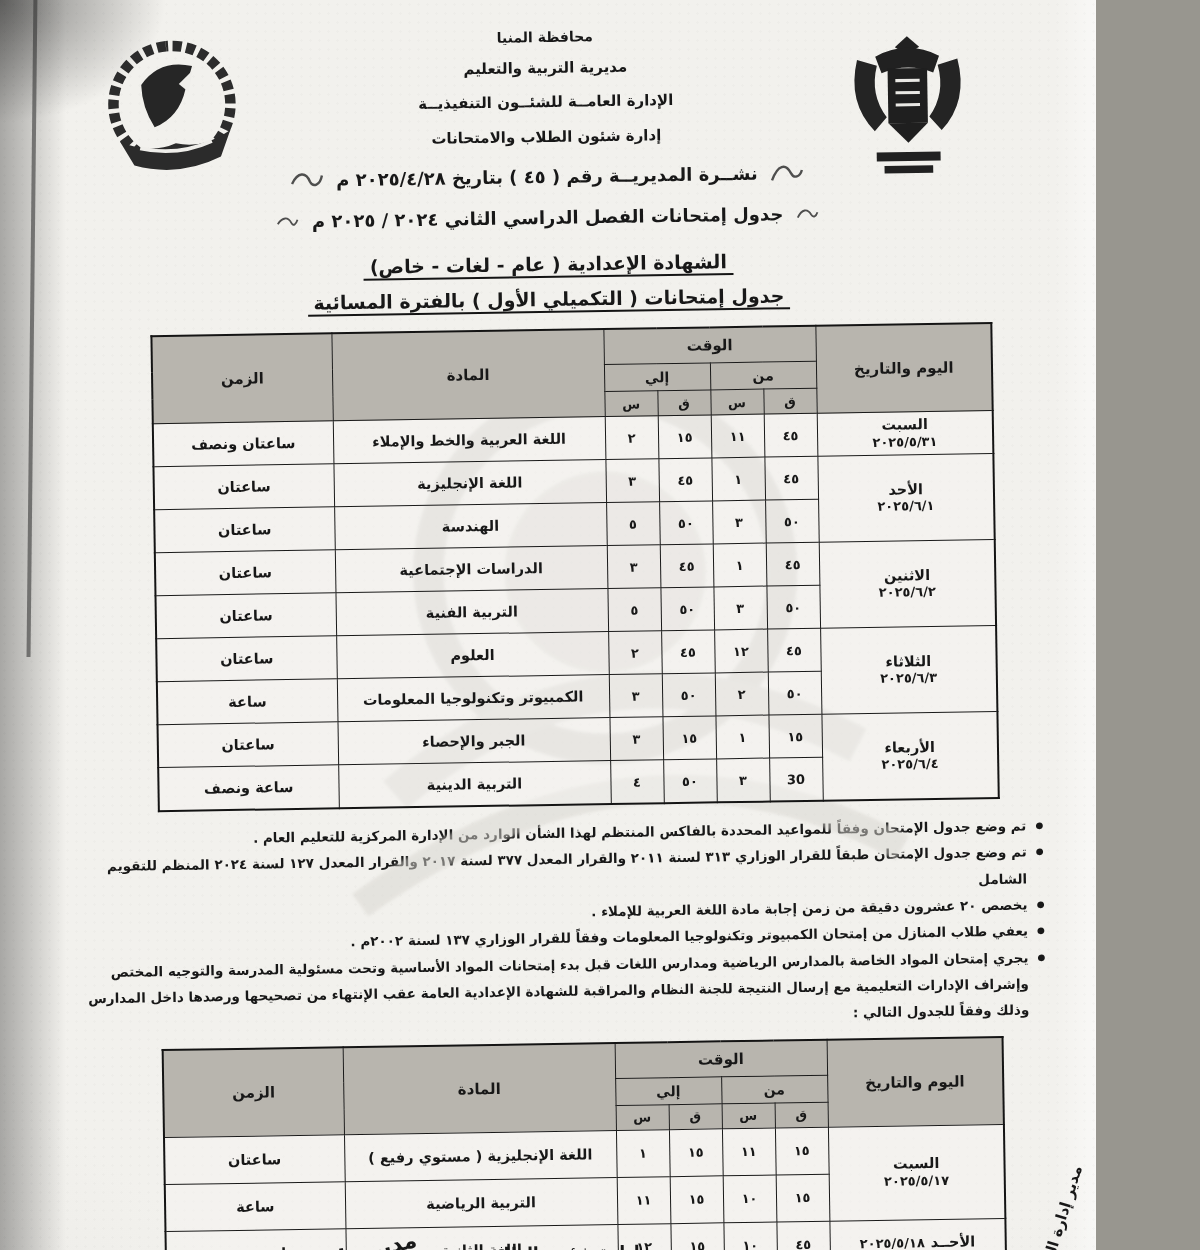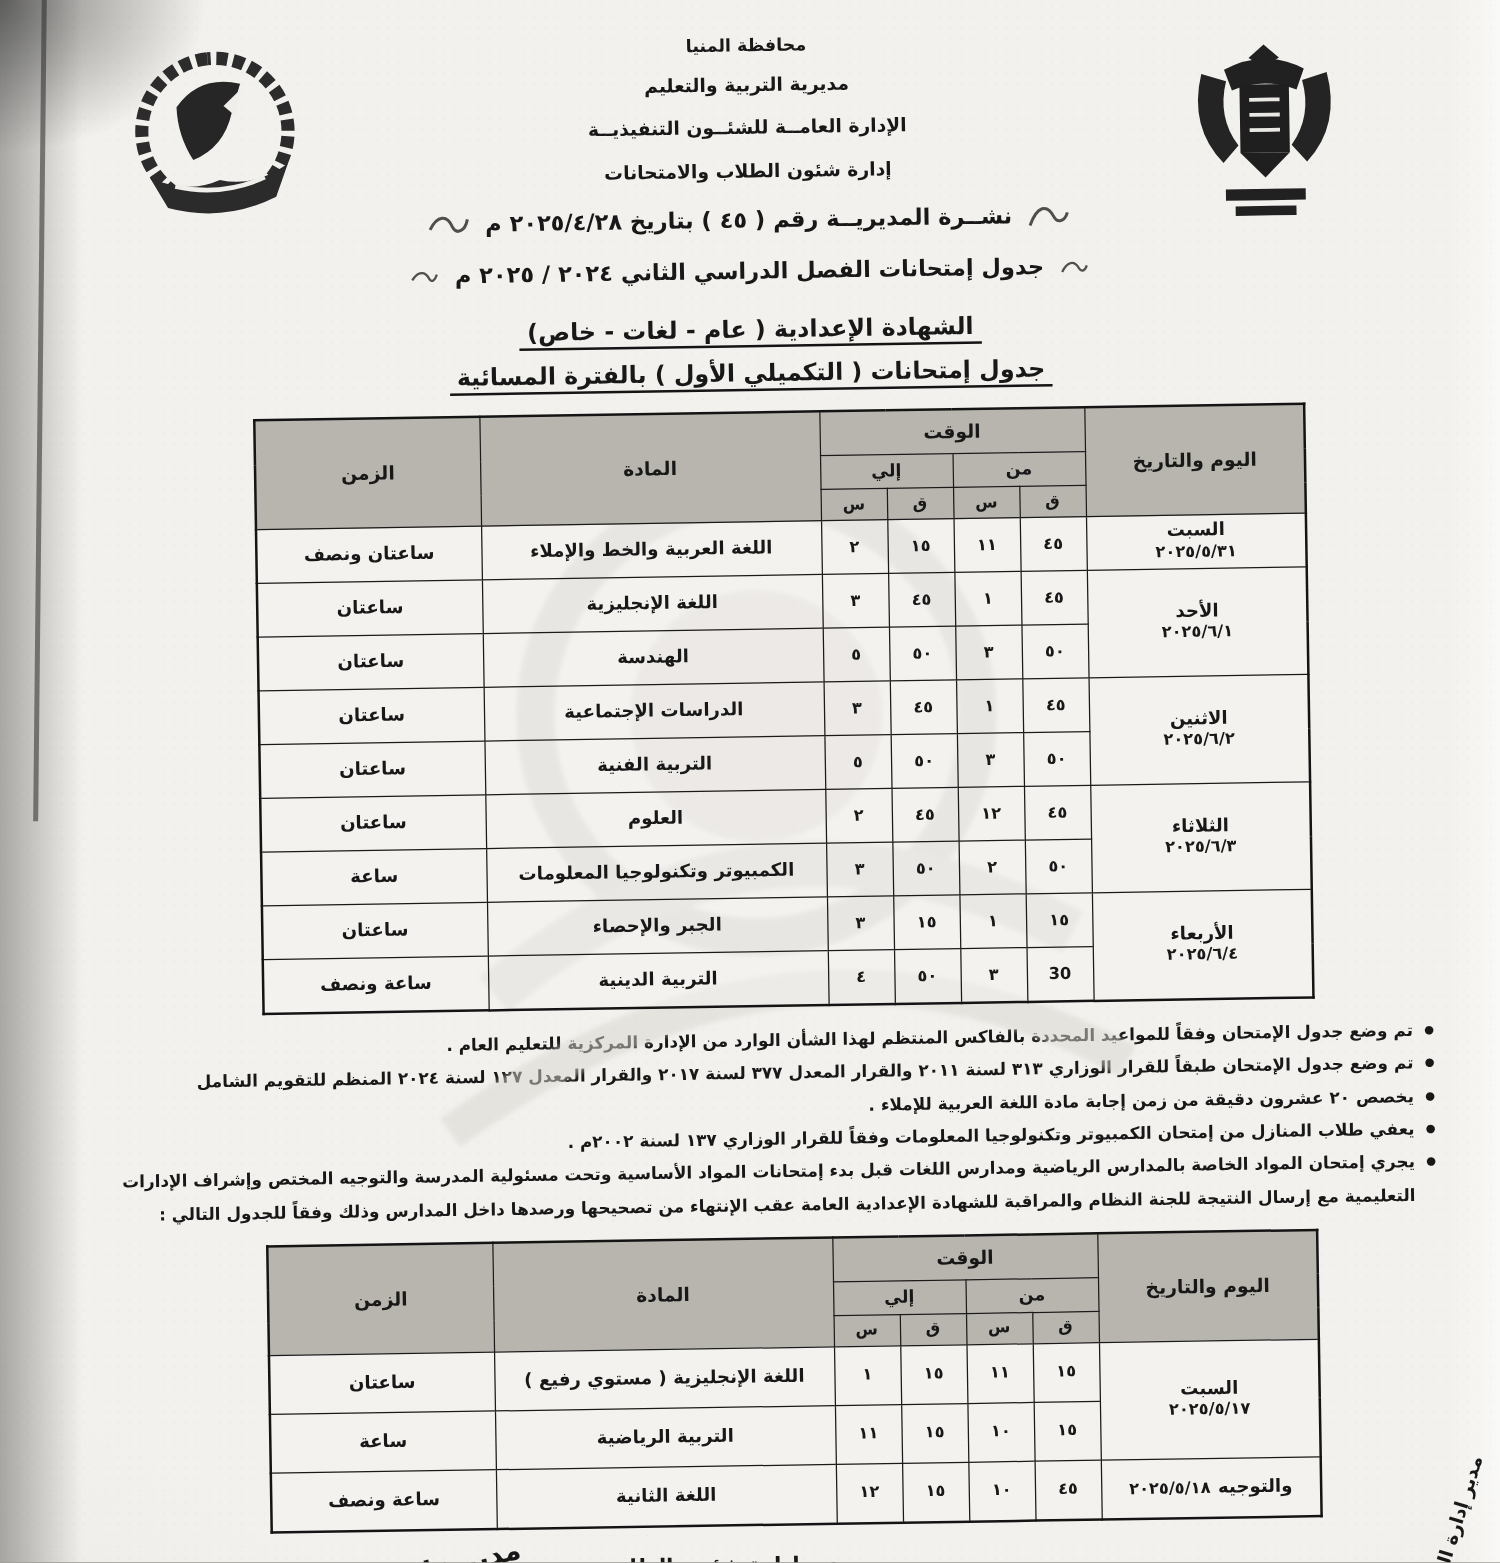"محافظة المنيا" .page { width: 1200px -> 1096px }
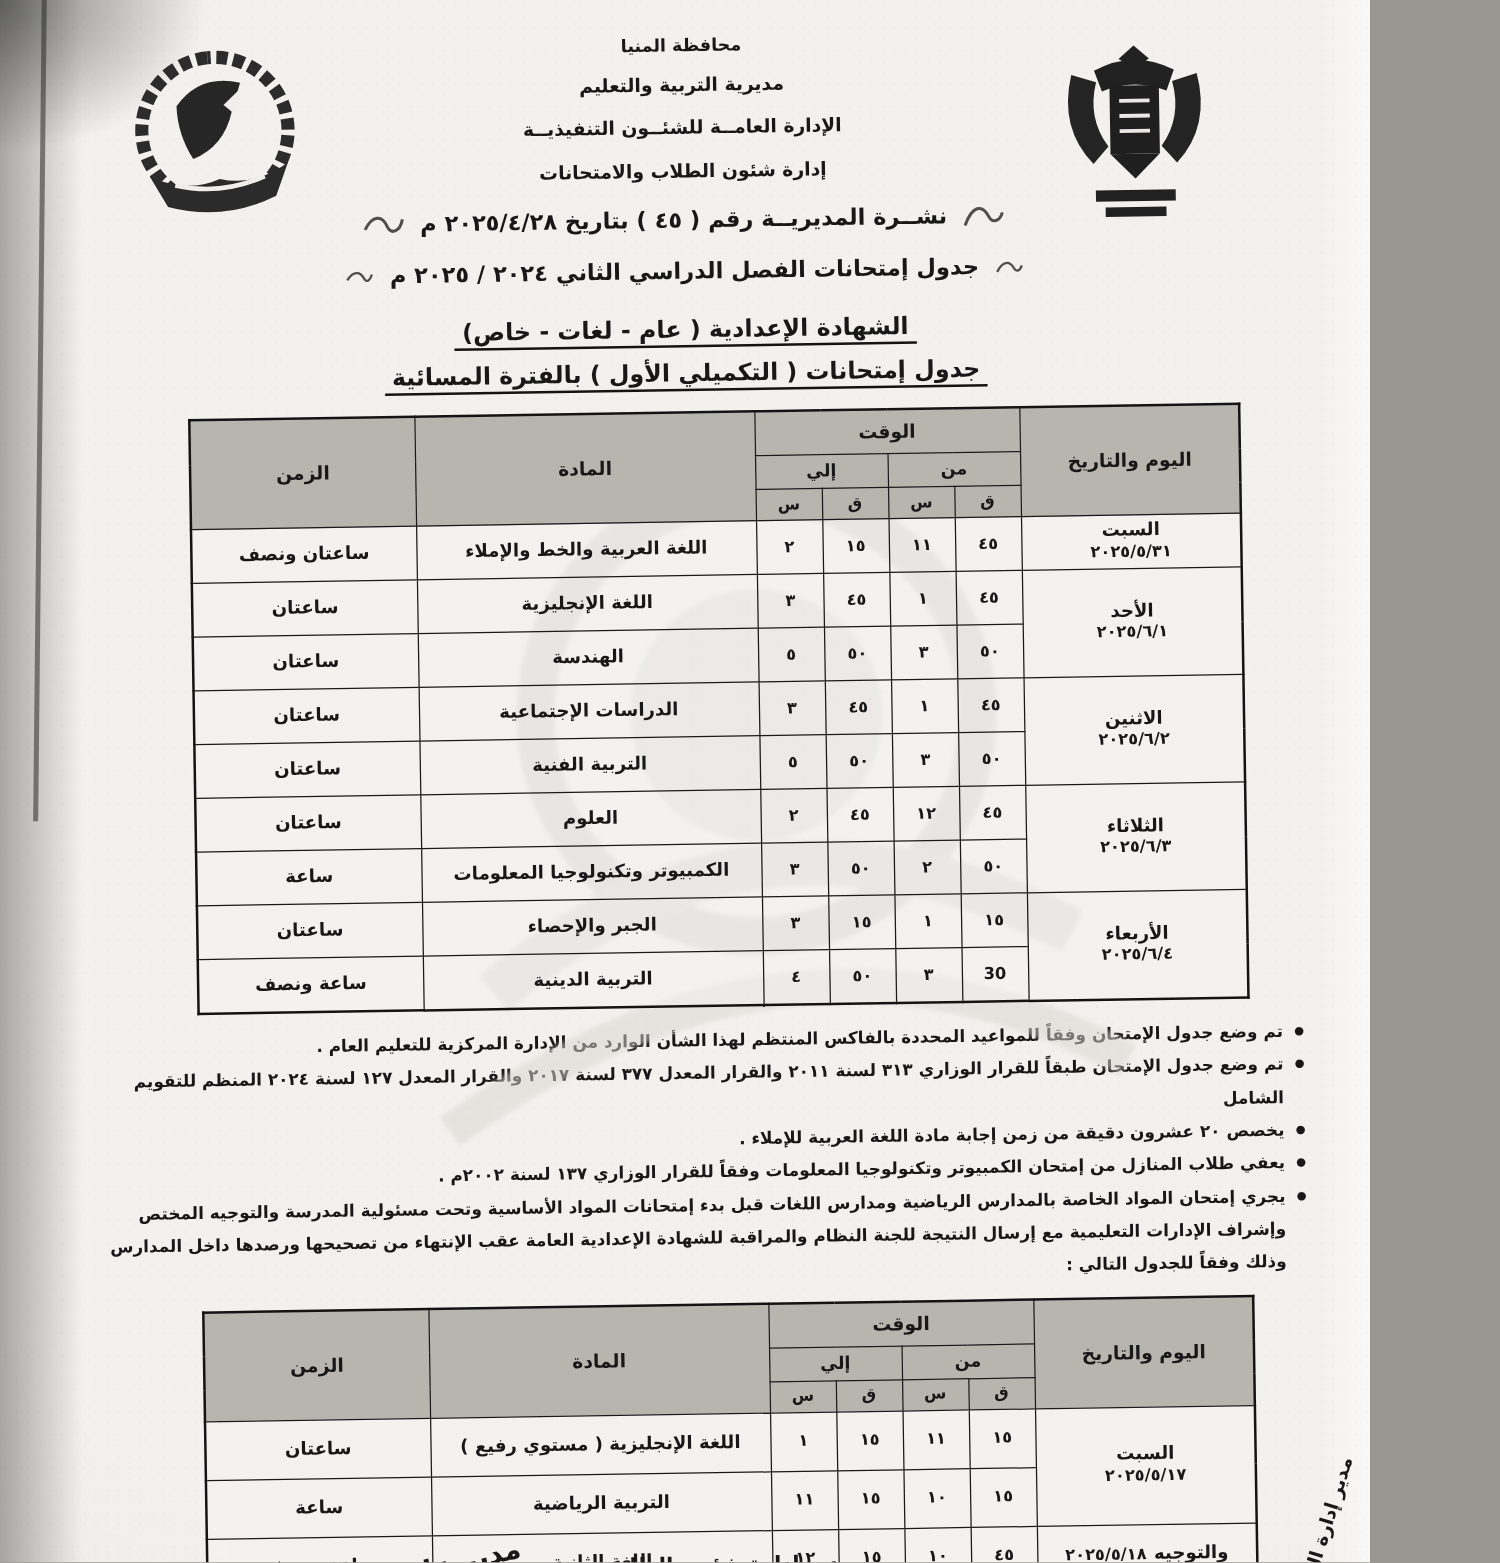"والتوجيه" div.day-name { text: والتوجيه -> الأحــد }
